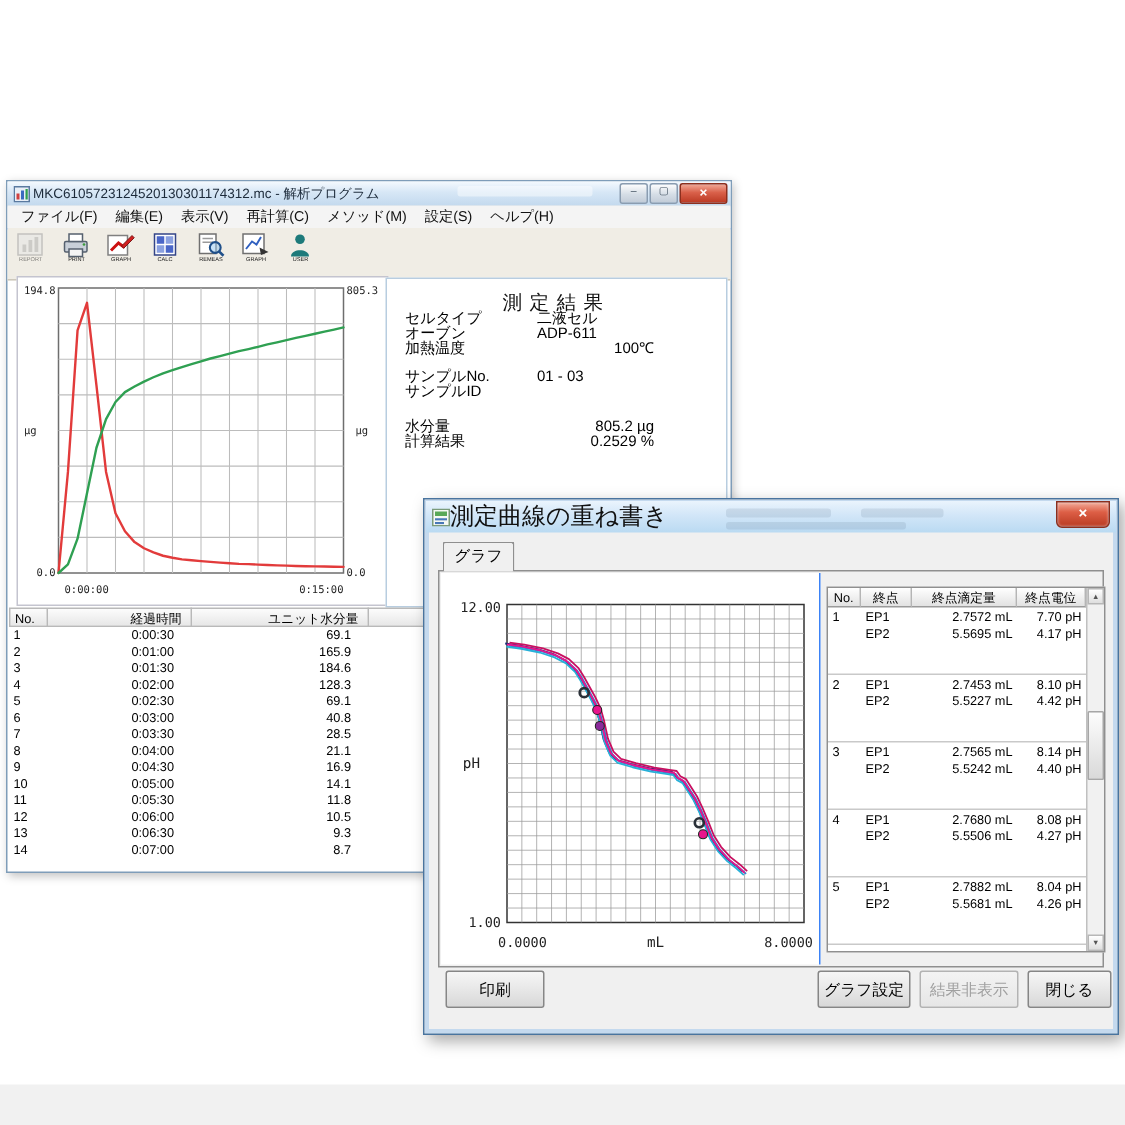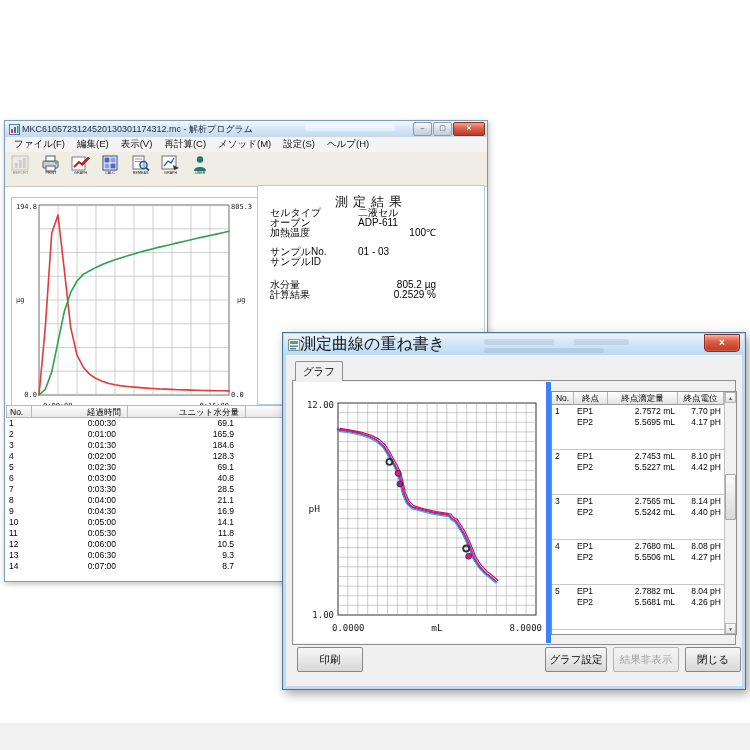"194.8" .oven-panel { top: 76px -> 63px }
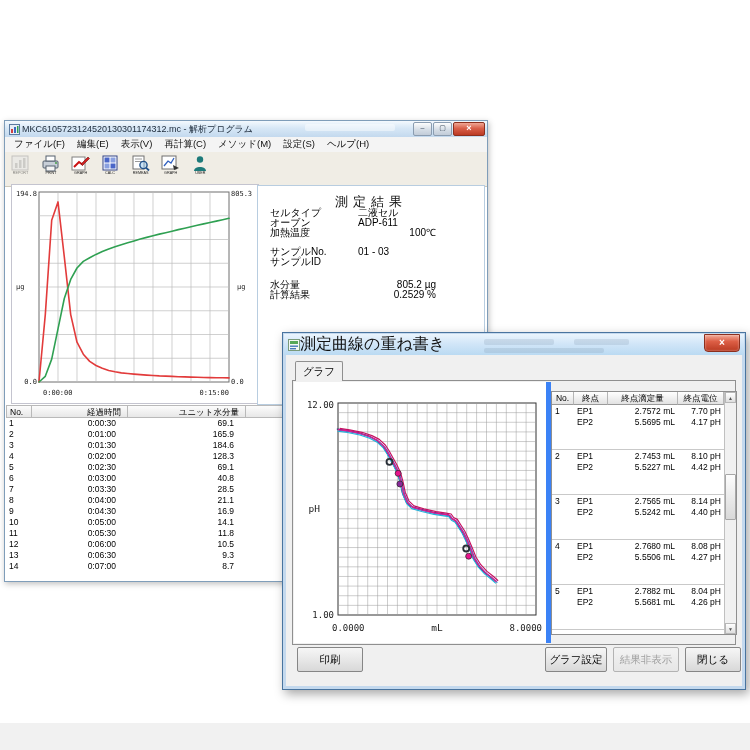"12.00" .ph-wrap { border-right: 5px solid #3b82f6 -> 1px solid #3b82f6 }
